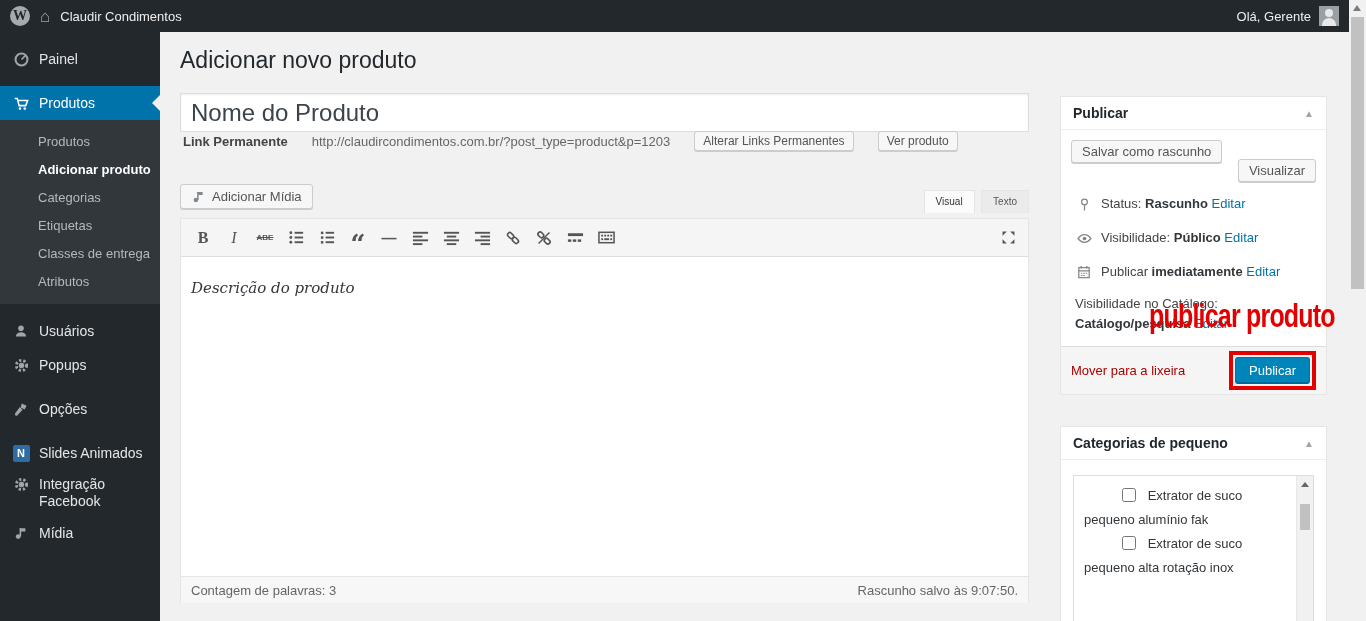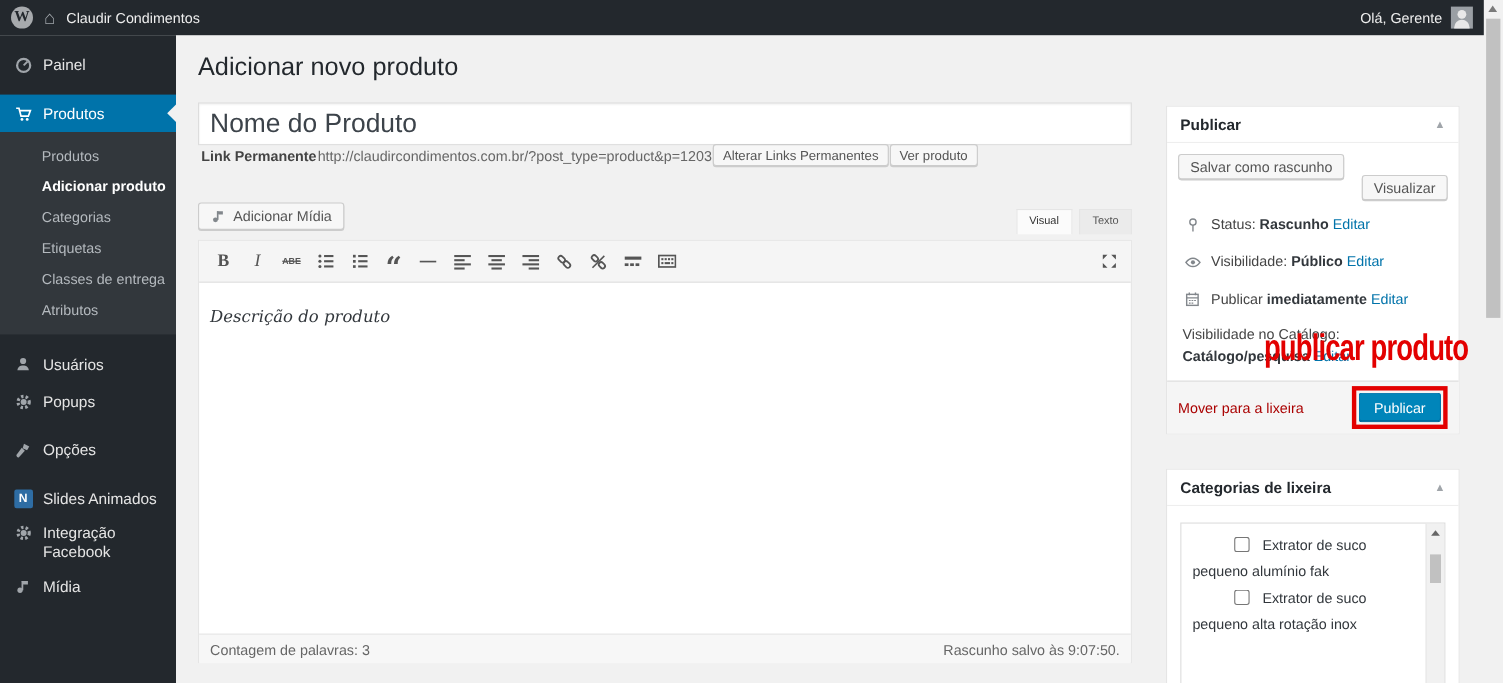"Link Permanente" .permalink { gap: 1px -> 24px }
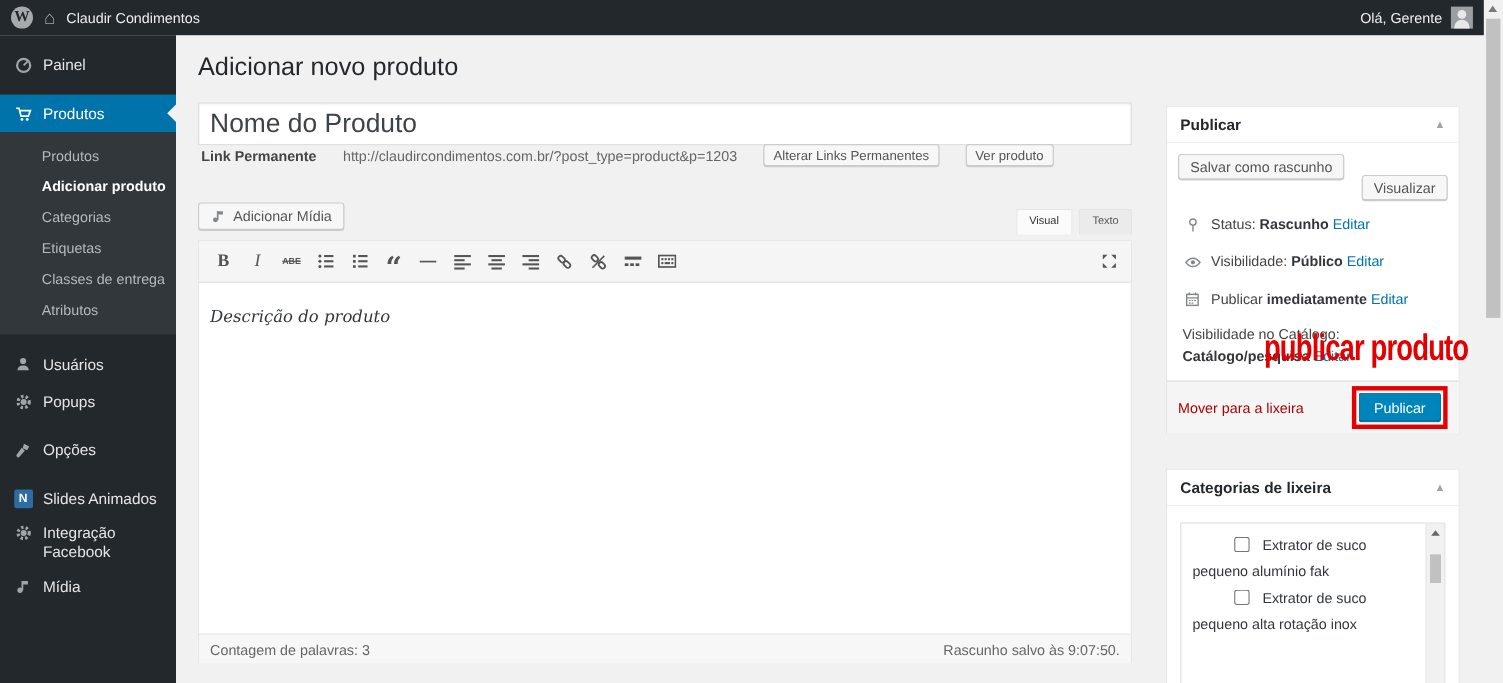"Categorias de lixeira" span { text: lixeira -> pequeno }
